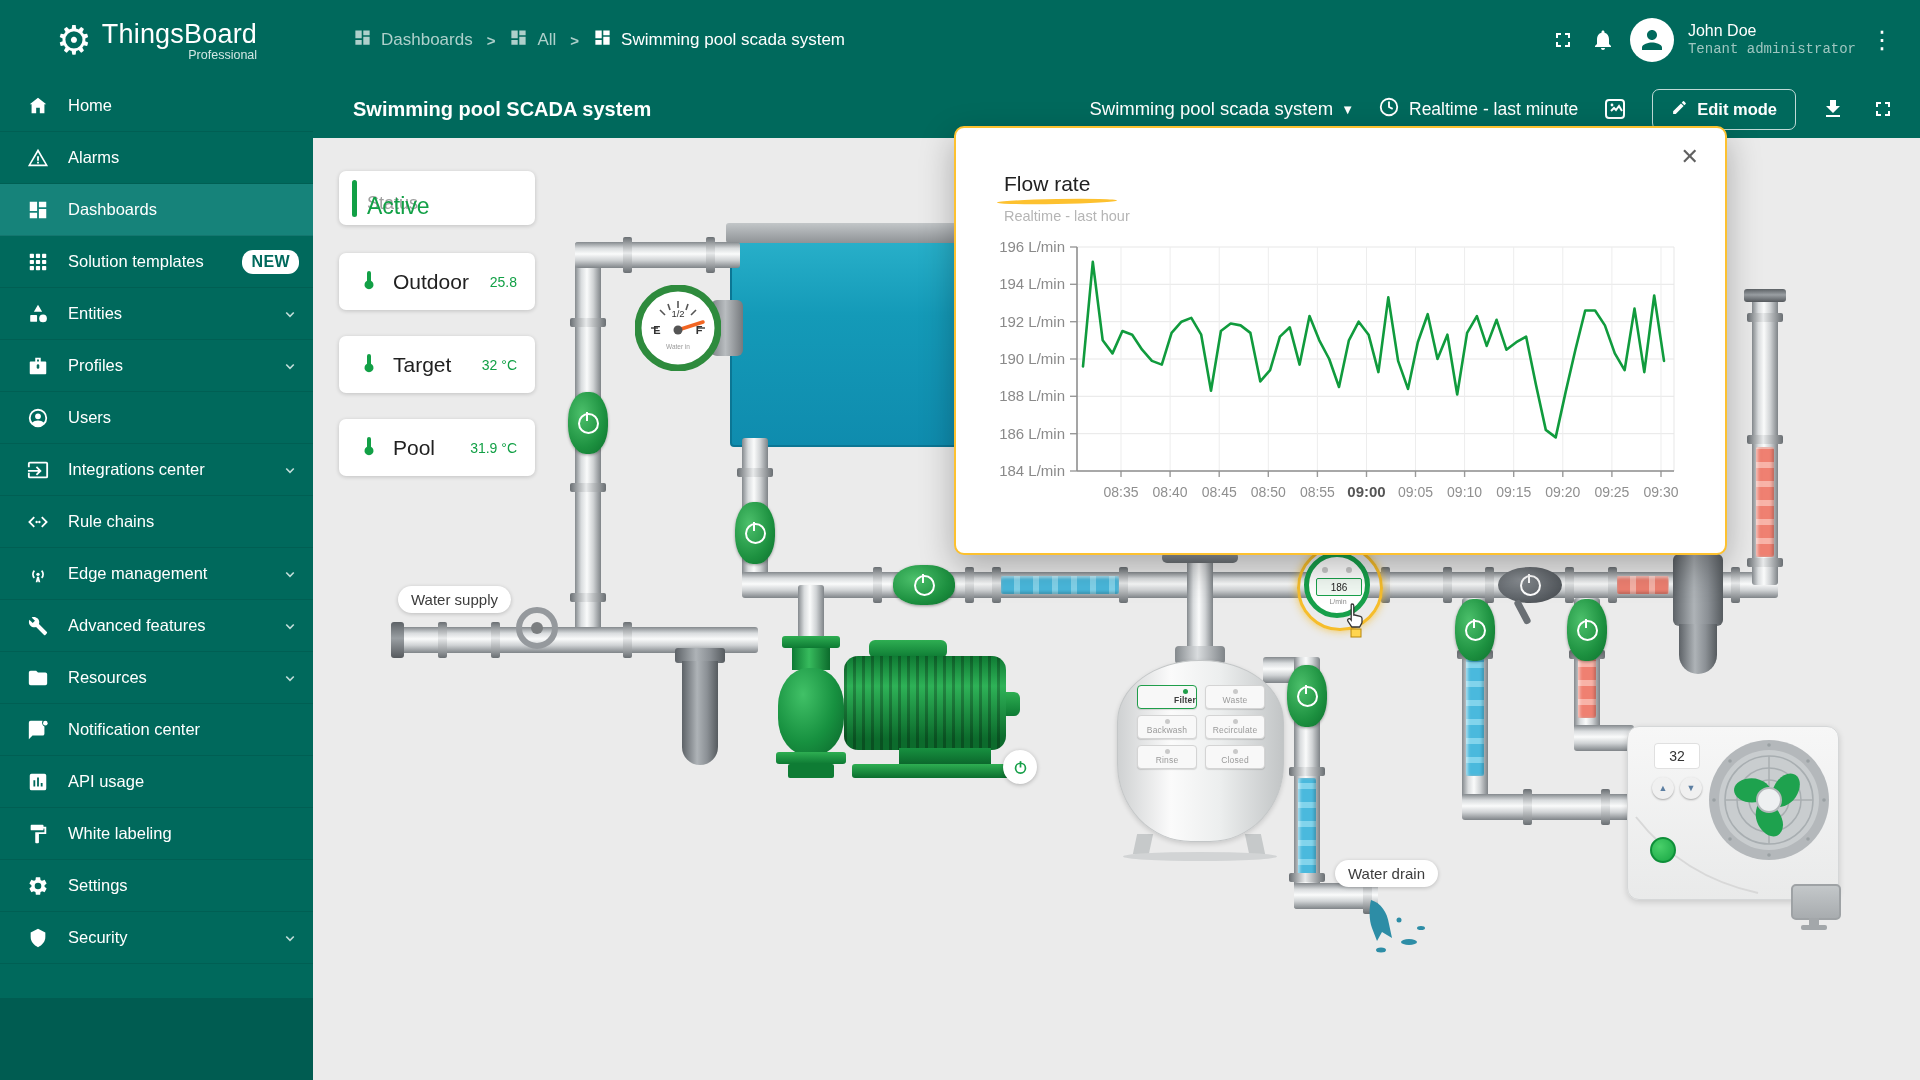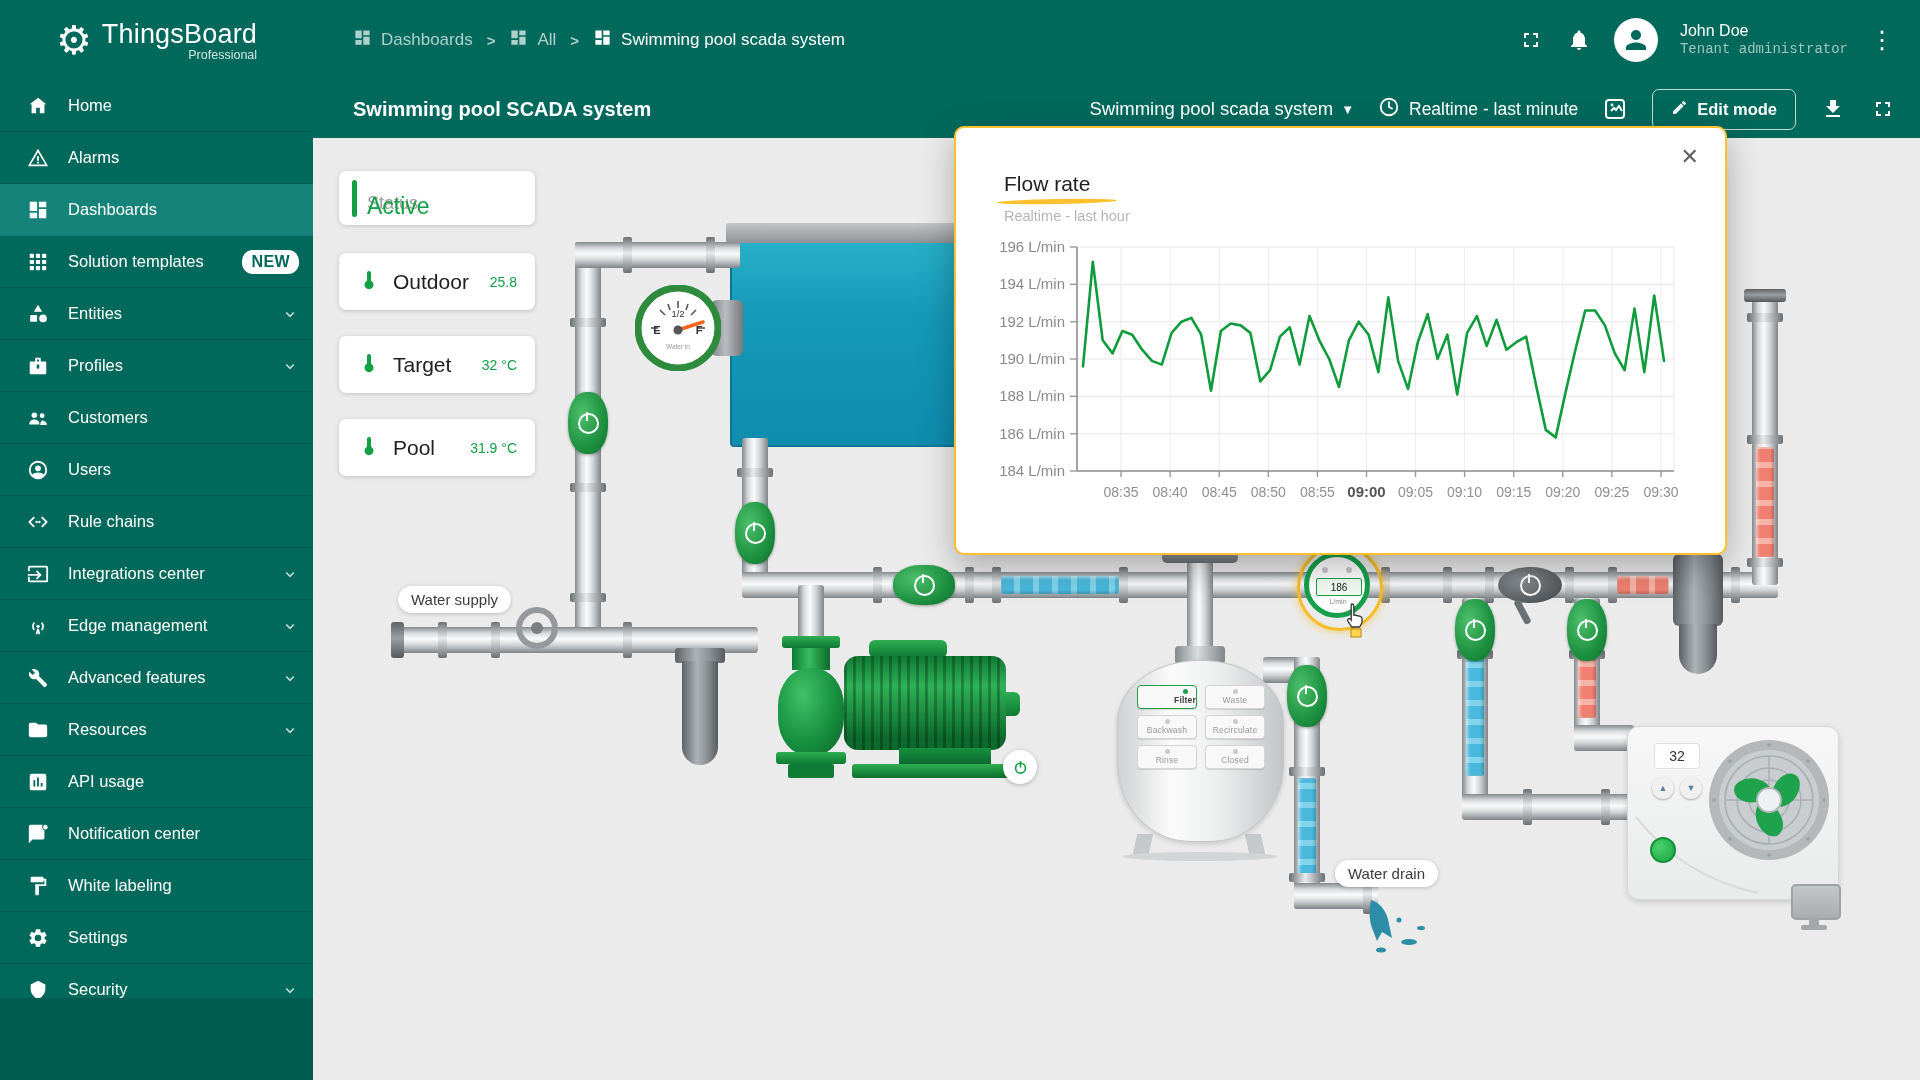"John Doe" #top-actions { gap: 22px -> 14px }
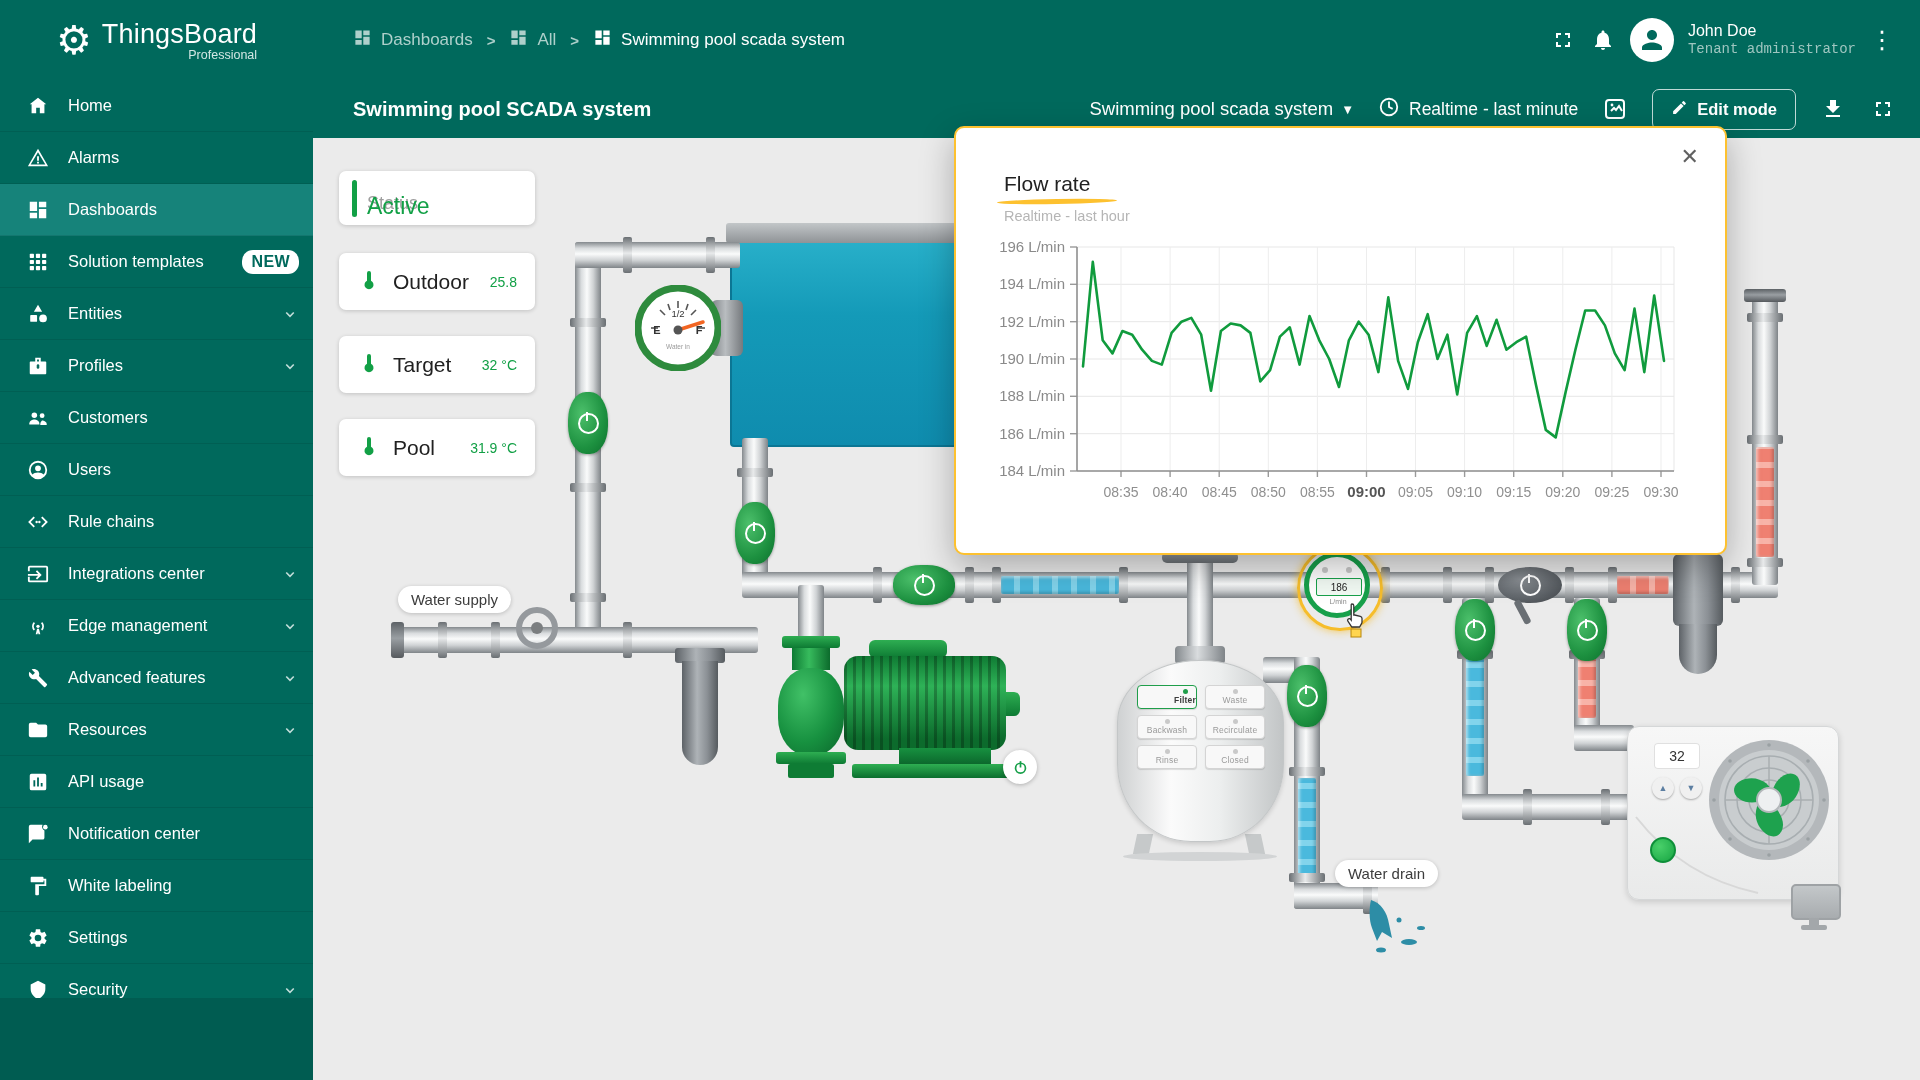"Customers" div.side-item { html: <div> <span> <svg> <circle></circle> <circle></circle> <path></path> <path></path> </svg> </span> <span>Customers</span> </div> -> none }
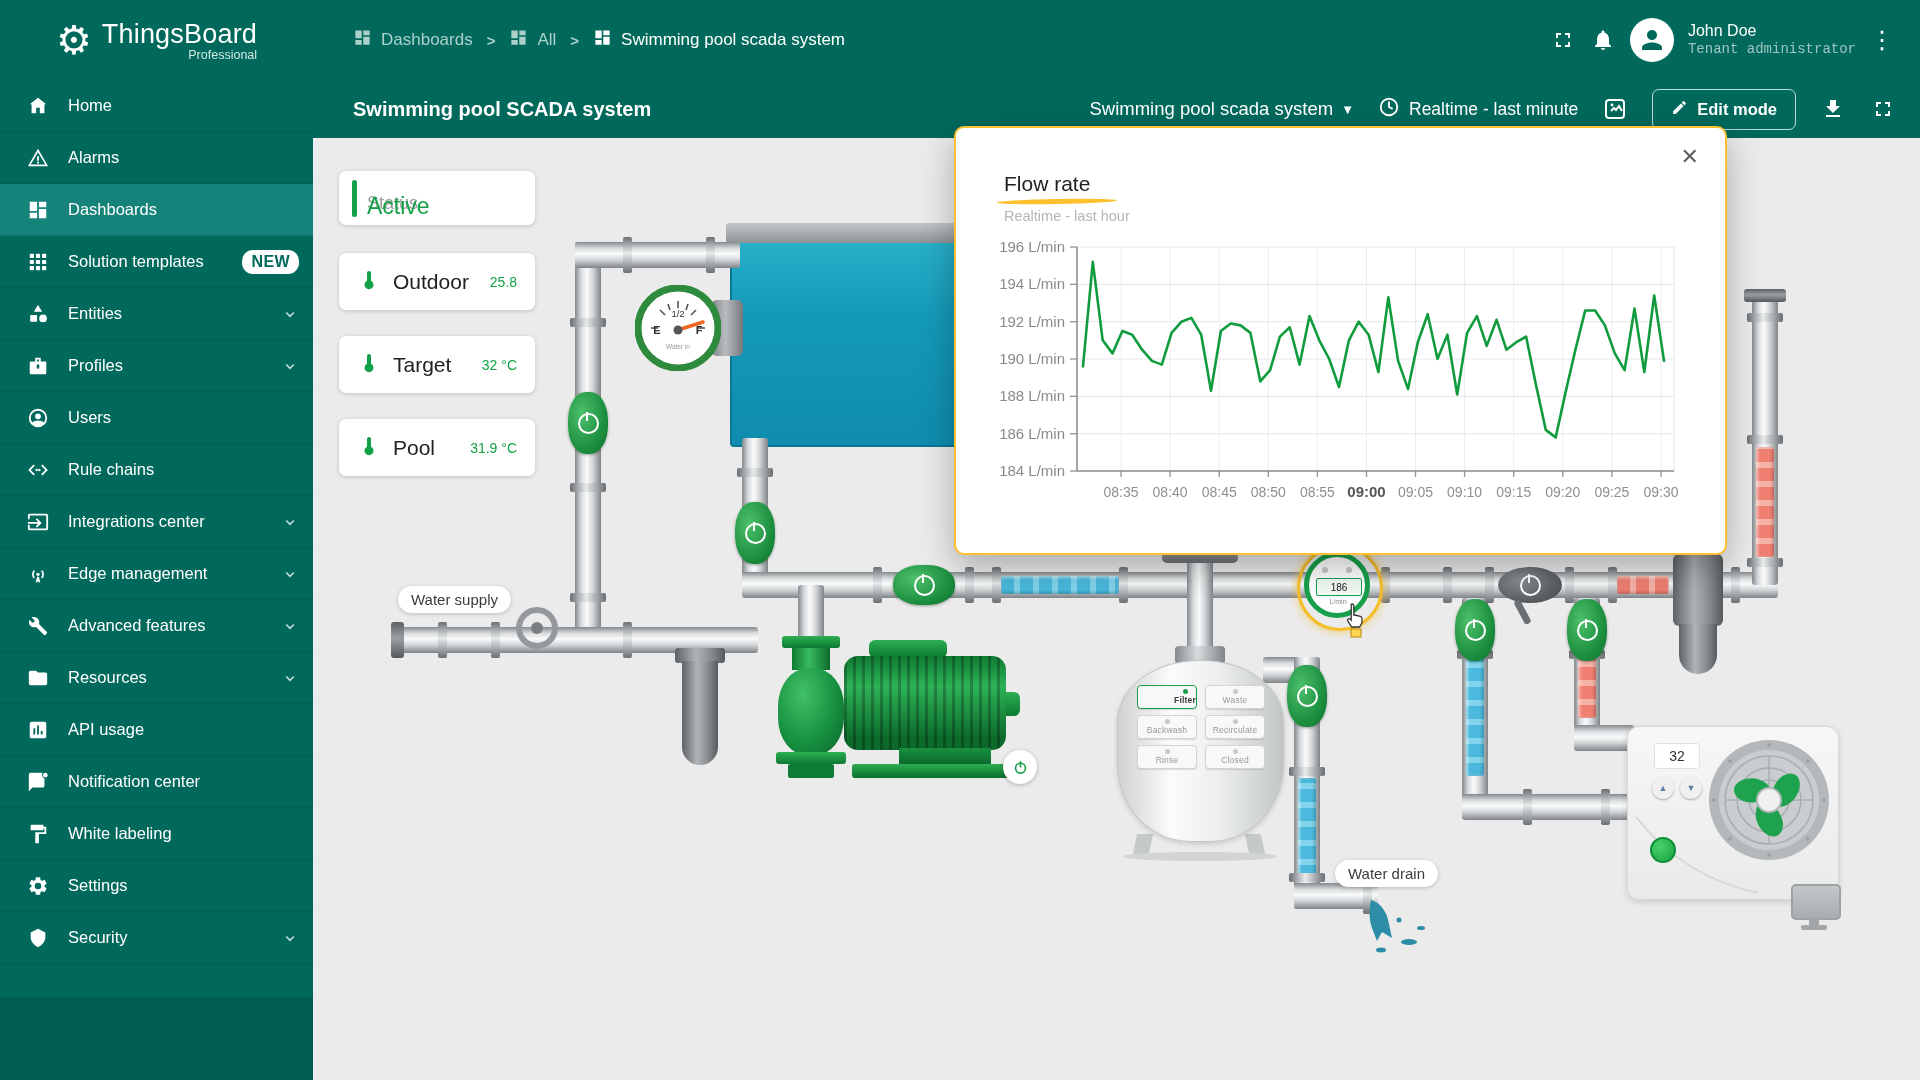"Rule chains" div.side-item { order: before "Integrations center" -> after "Integrations center" }
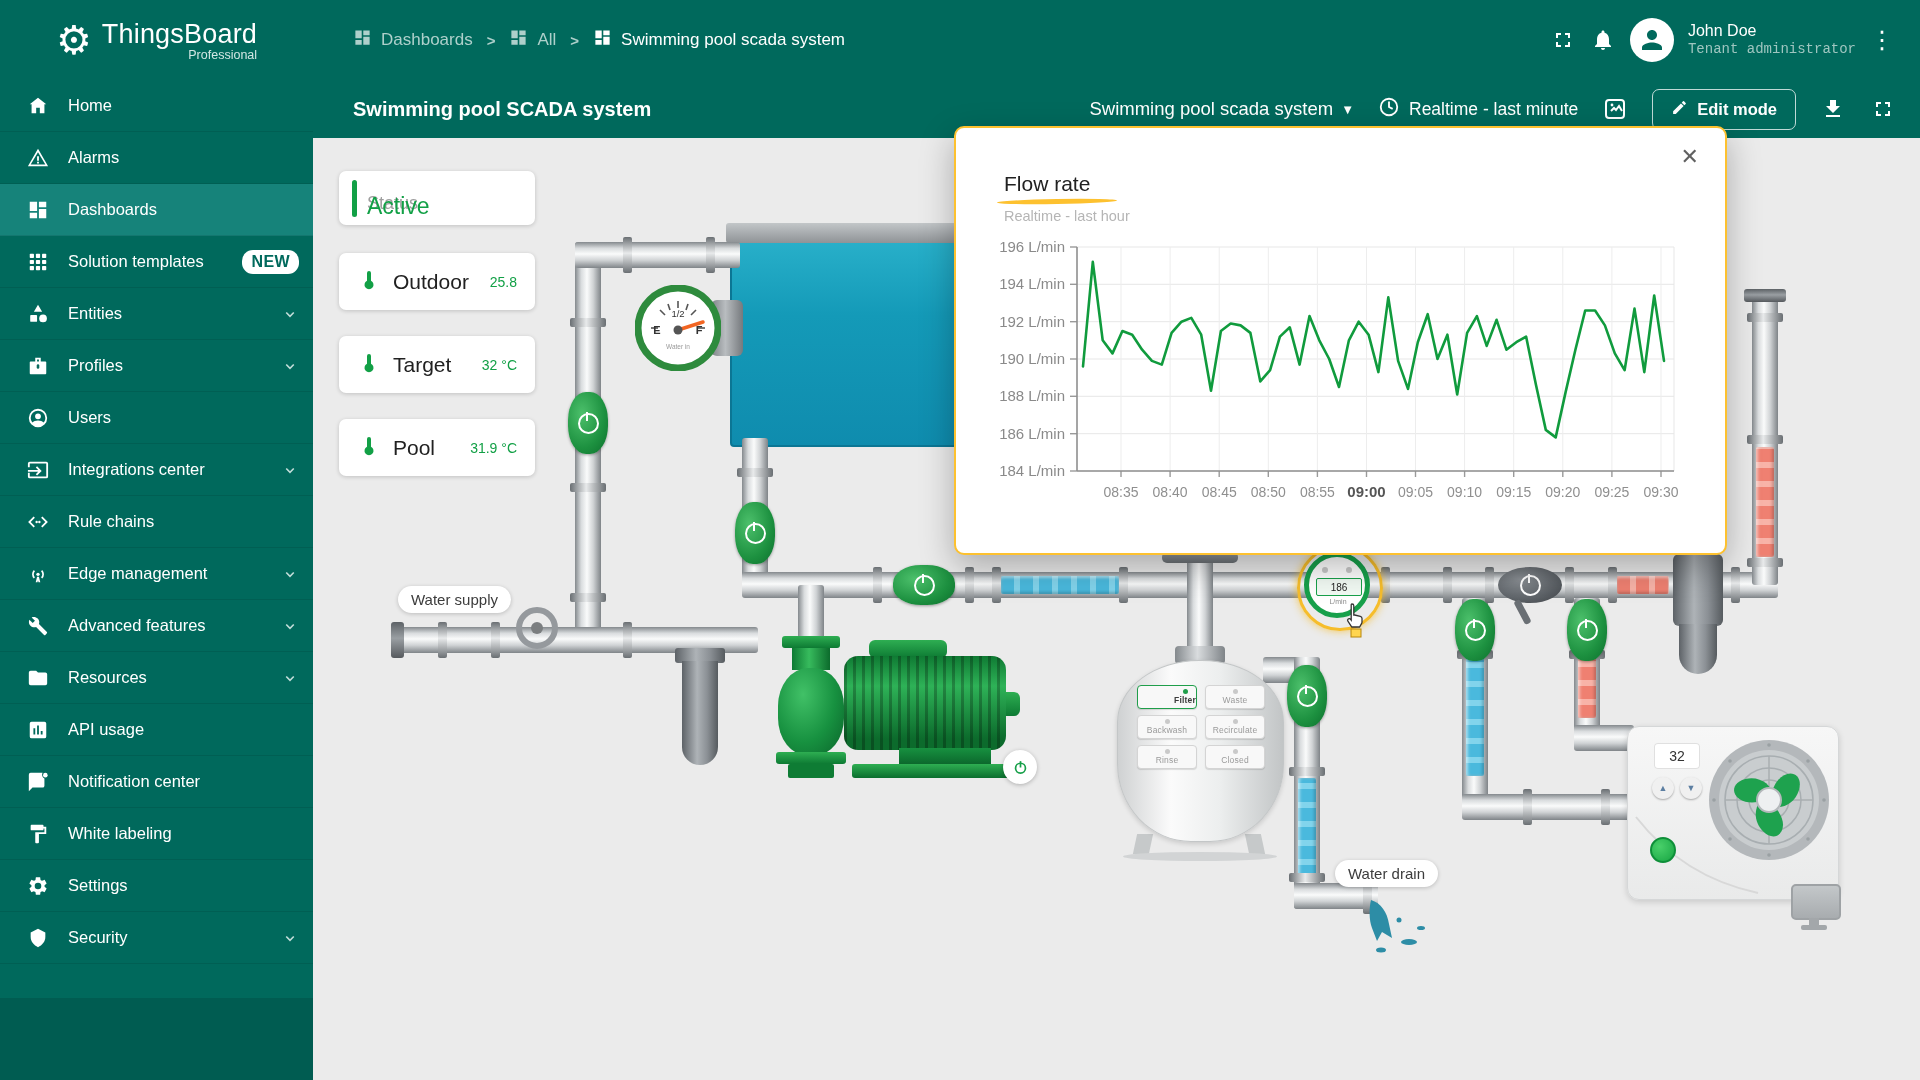"API usage" div.side-item { order: before "Notification center" -> after "Notification center" }
